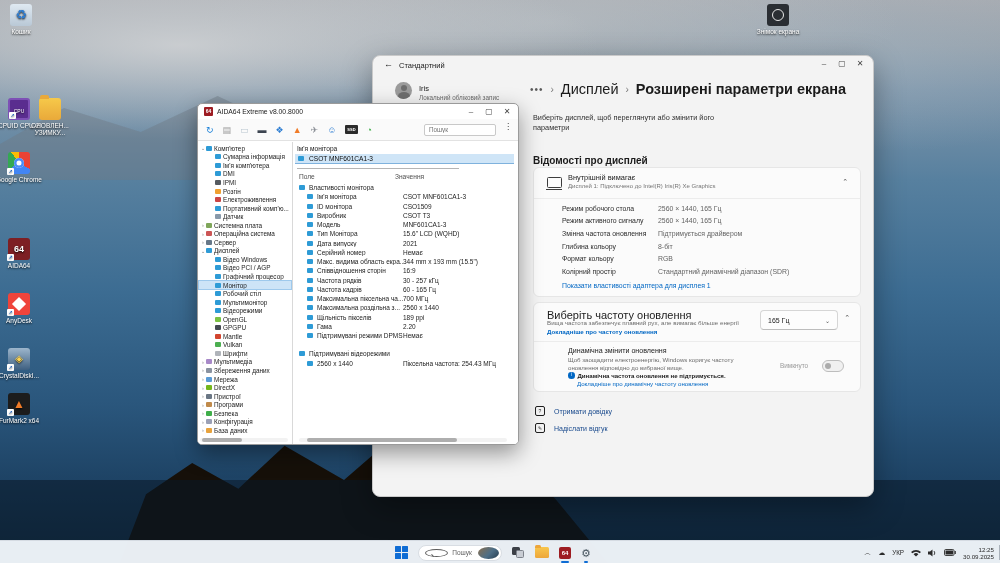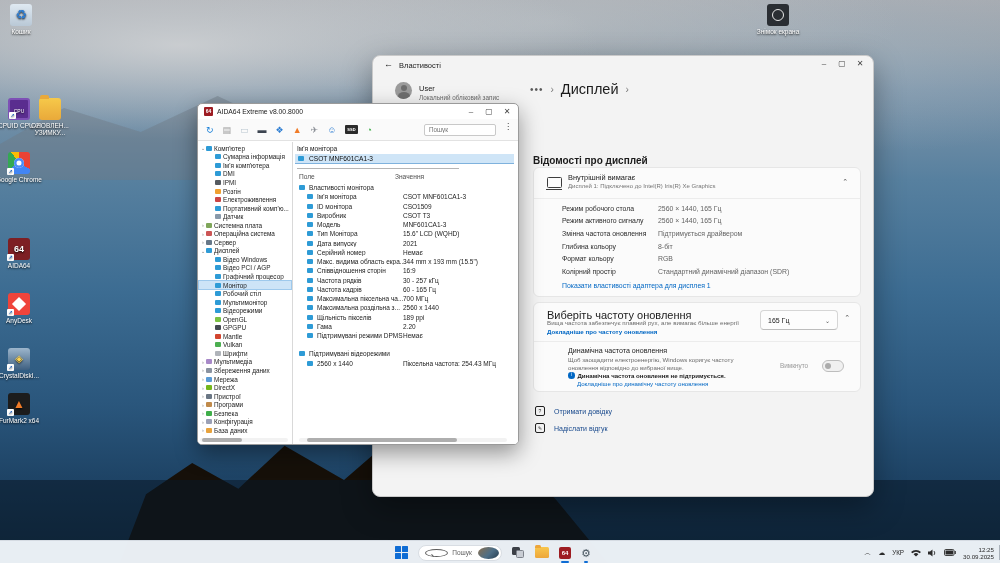"Властивості" span.s-title { text: Властивості -> Стандартний }
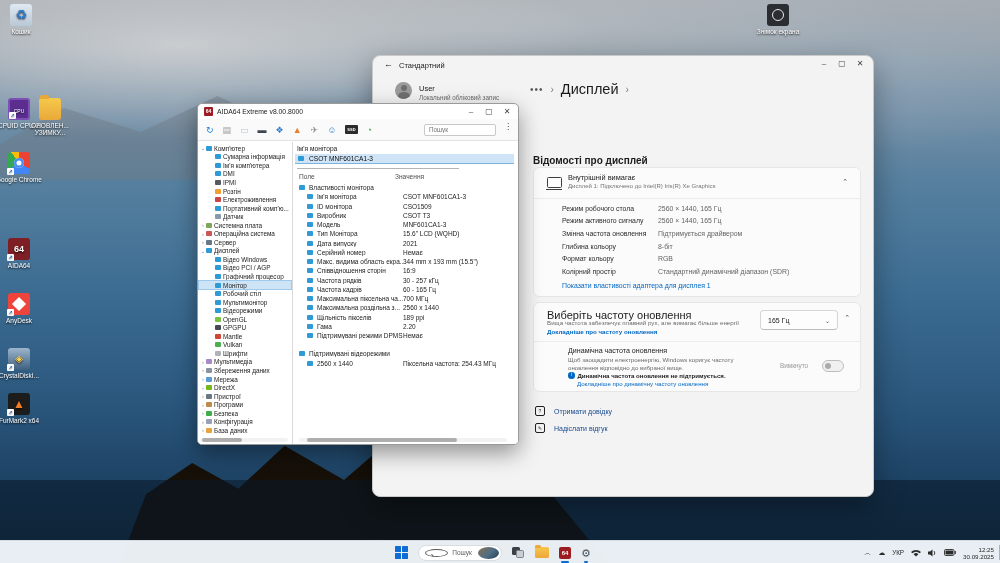"User" div.uname { text: User -> Iris }
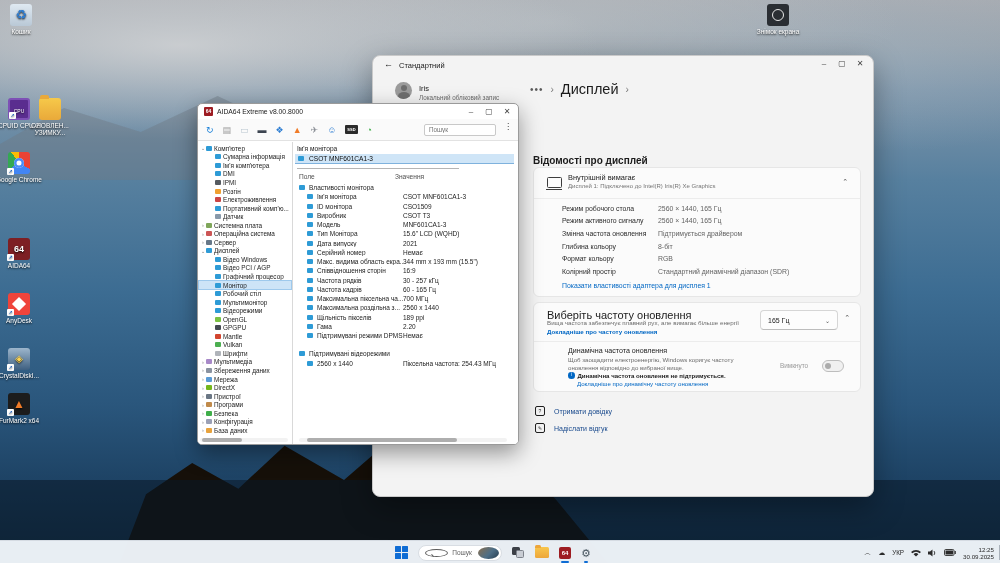"Розширені параметри екрана" span.crumb-b { html: none -> <span>Розширені параметри екрана</span> }
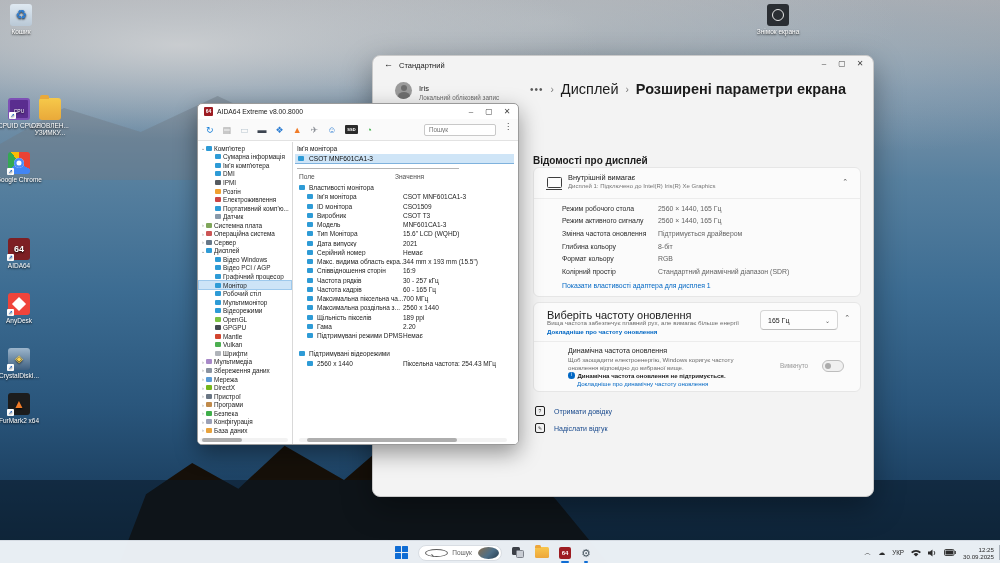"Виберіть дисплей, щоб переглянути або" div.sel-label { html: none -> <div>Виберіть дисплей, щоб переглянути або змінити його параметри</div> }
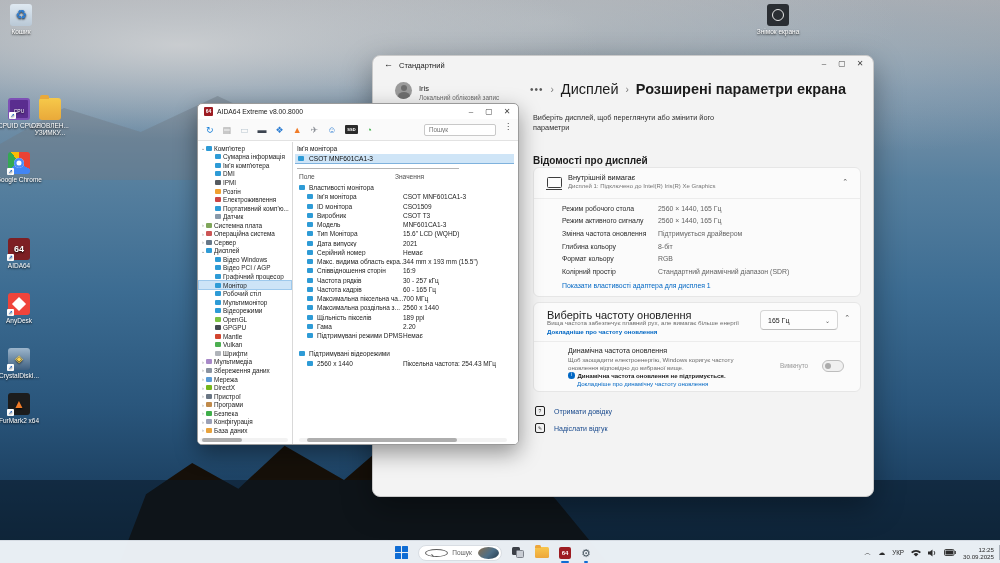"Динамічна частота оновлення" div.dyn-title { text: частота -> змінити }
